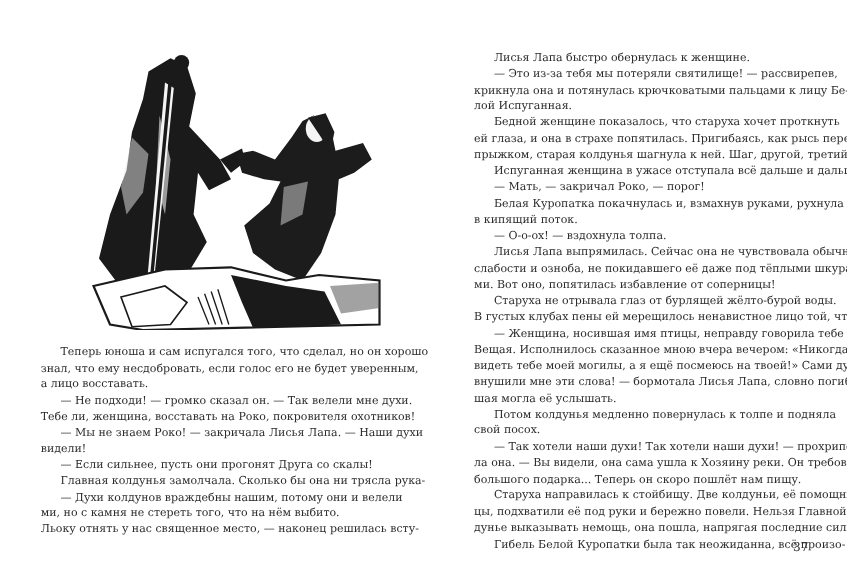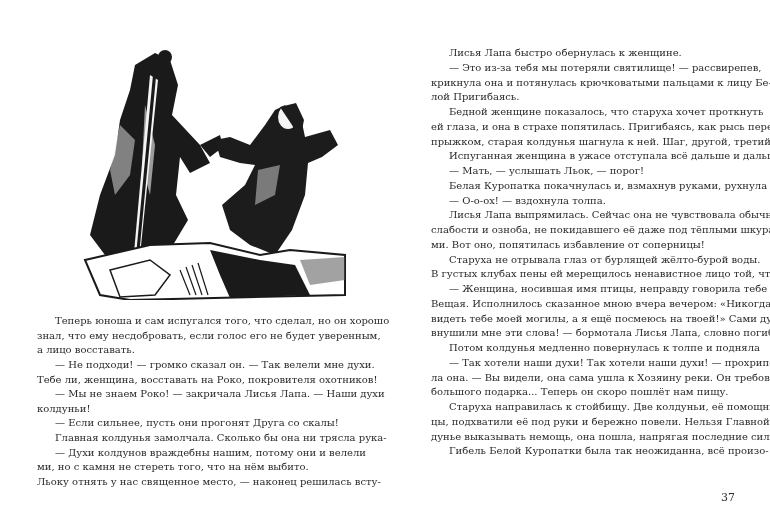"лой Пригибаясь." span.line { text: Пригибаясь -> Испуганная }
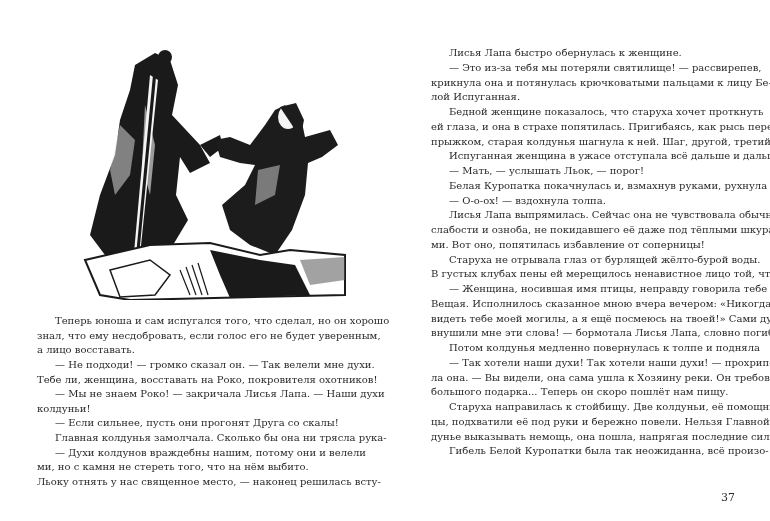"— Мать, — услышать Льок," span.line { text: услышать Льок -> закричал Роко }
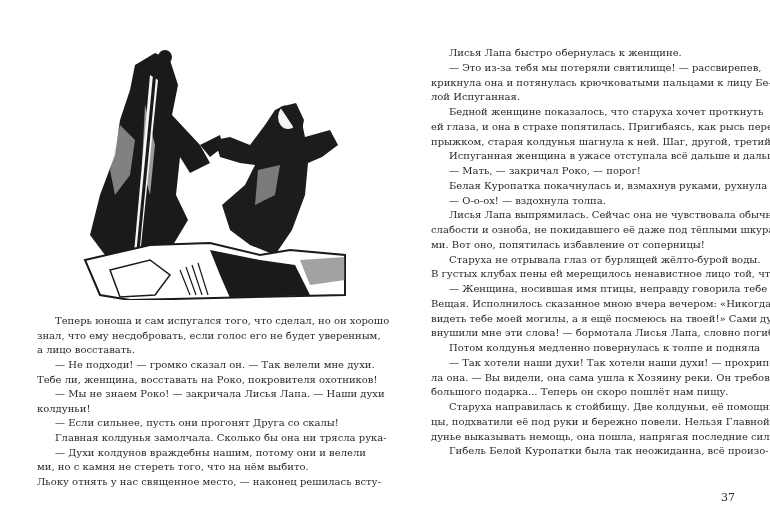"в кипящий поток." span.line { html: none -> <span>в кипящий поток.</span> }
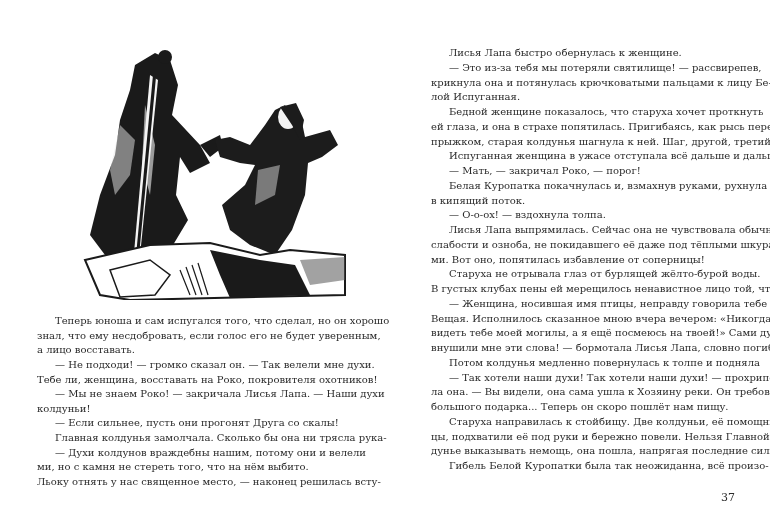"шая могла её услышать." span.line { html: none -> <span>шая могла её услышать.</span> }
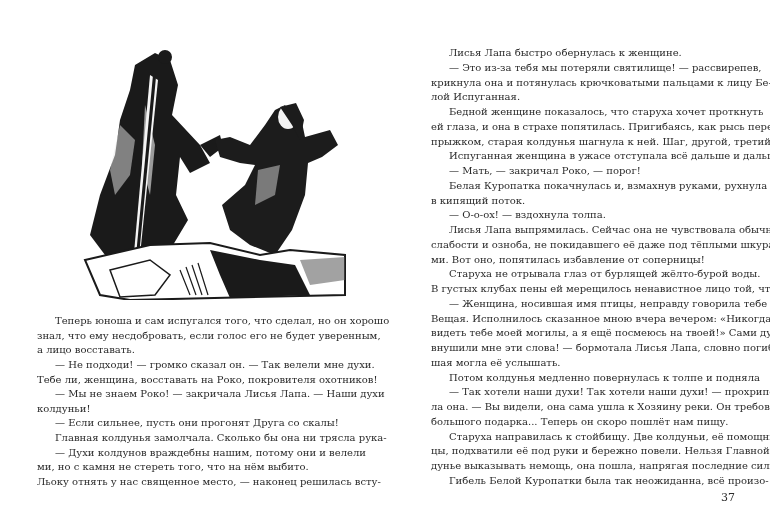"свой посох." span.line { html: none -> <span>свой посох.</span> }
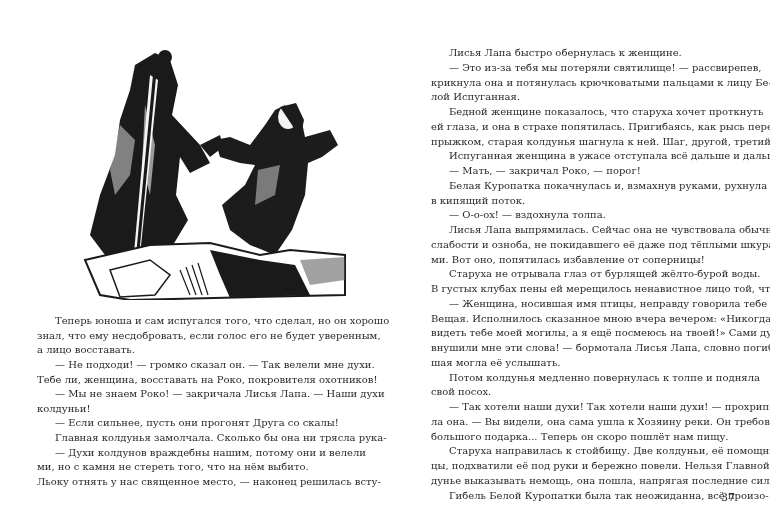"колдуньи!" span.line { text: колдуньи -> видели }
